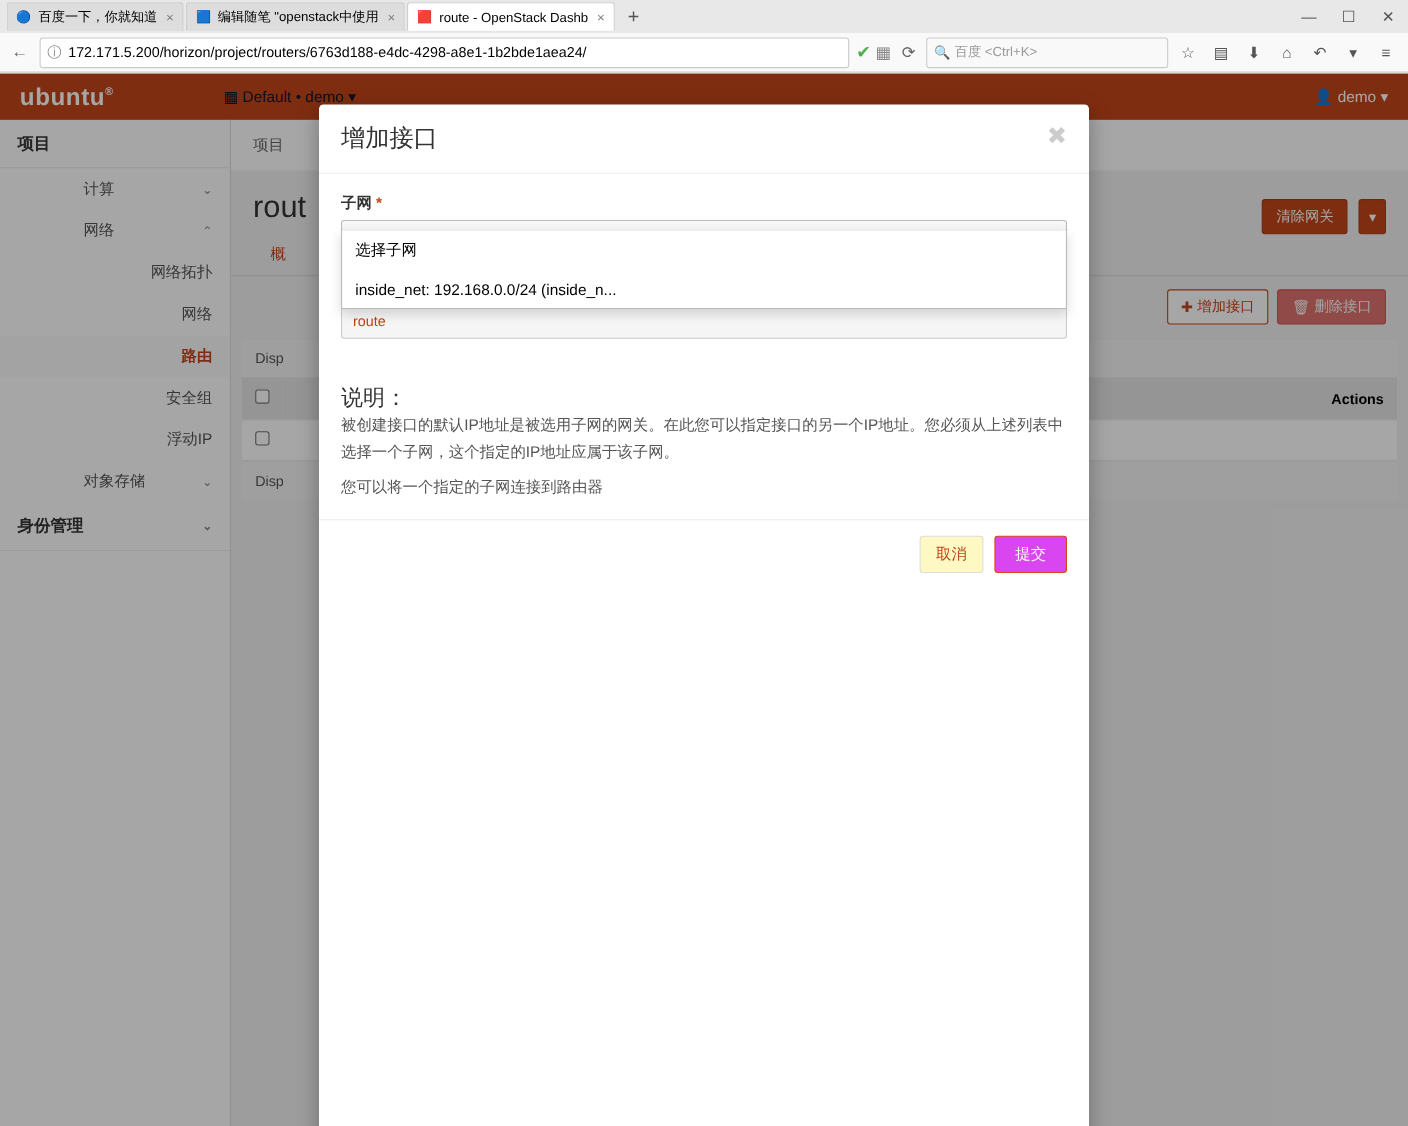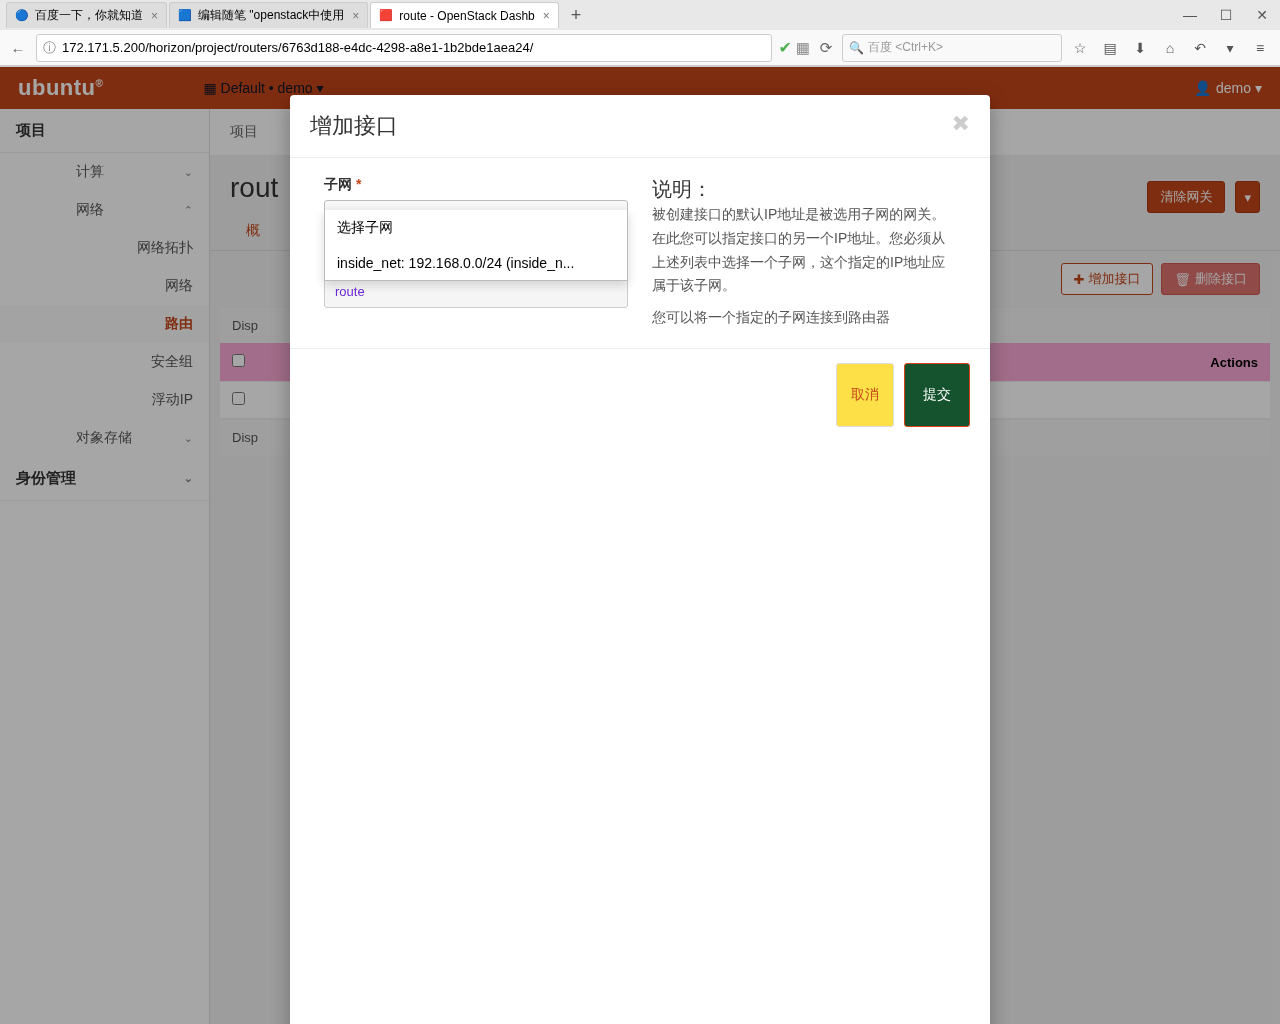"子网 *" .modal-body { flex-direction: none -> column; padding: 18px 34px 10px -> 18px 20px 10px }
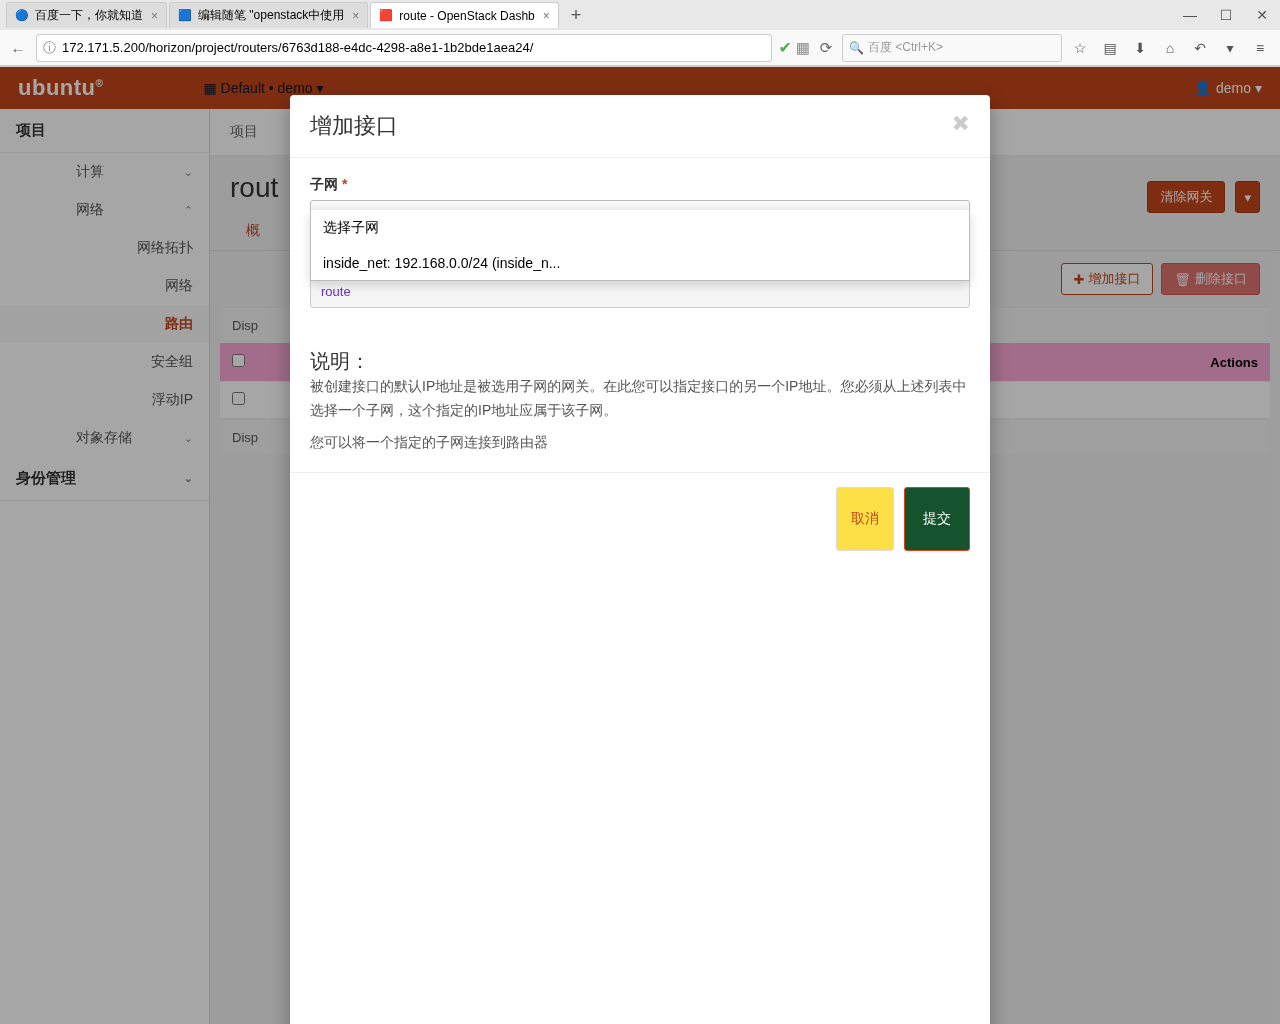"route" .form-input { color: #6d28d9 -> #c2410c }
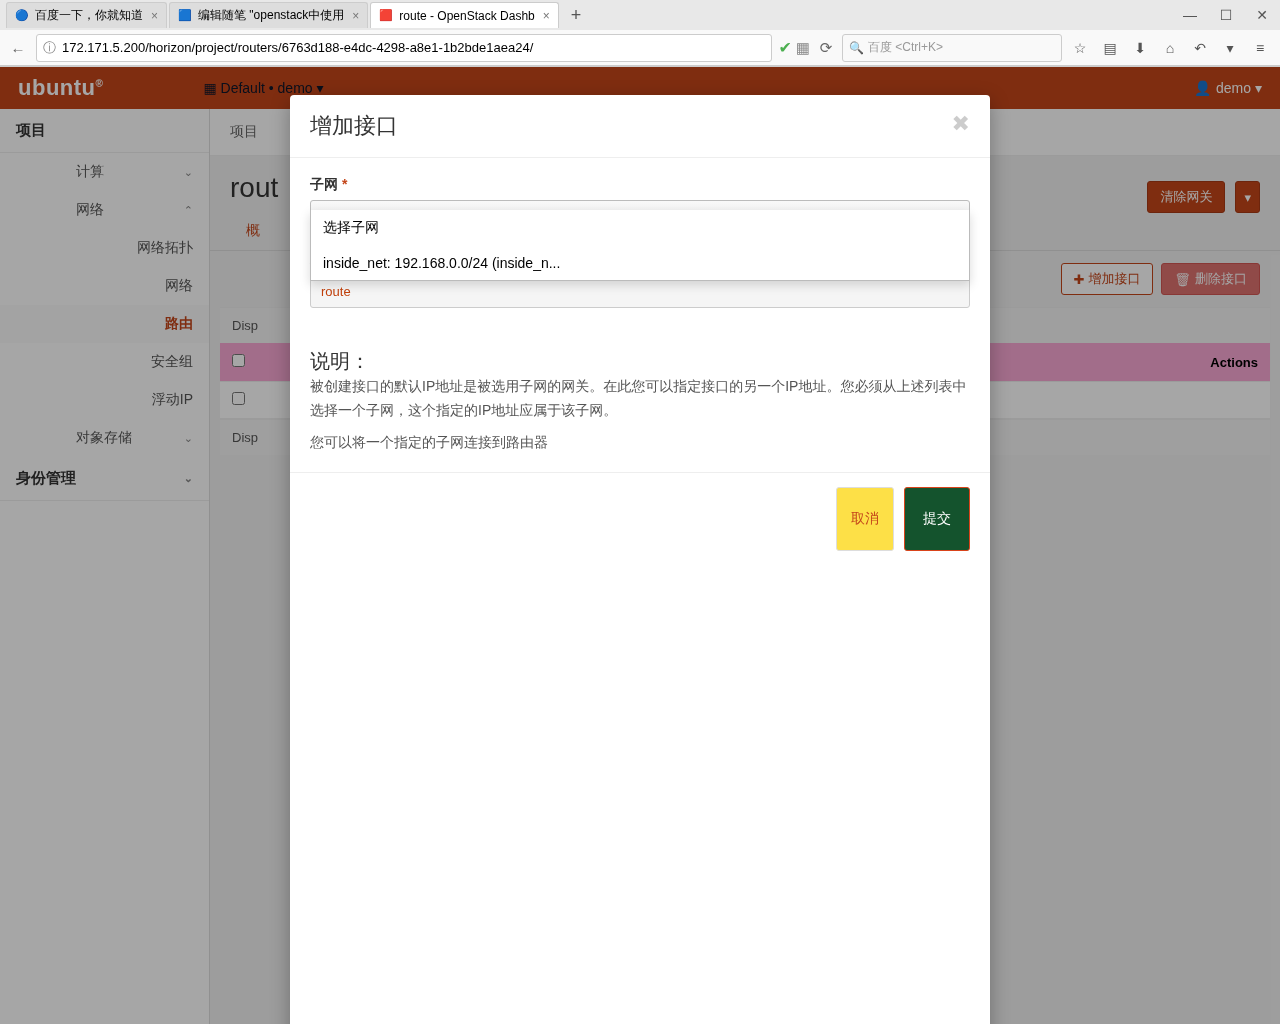"Actions" th { background: #f9a8d4 -> #e5e5e5 }
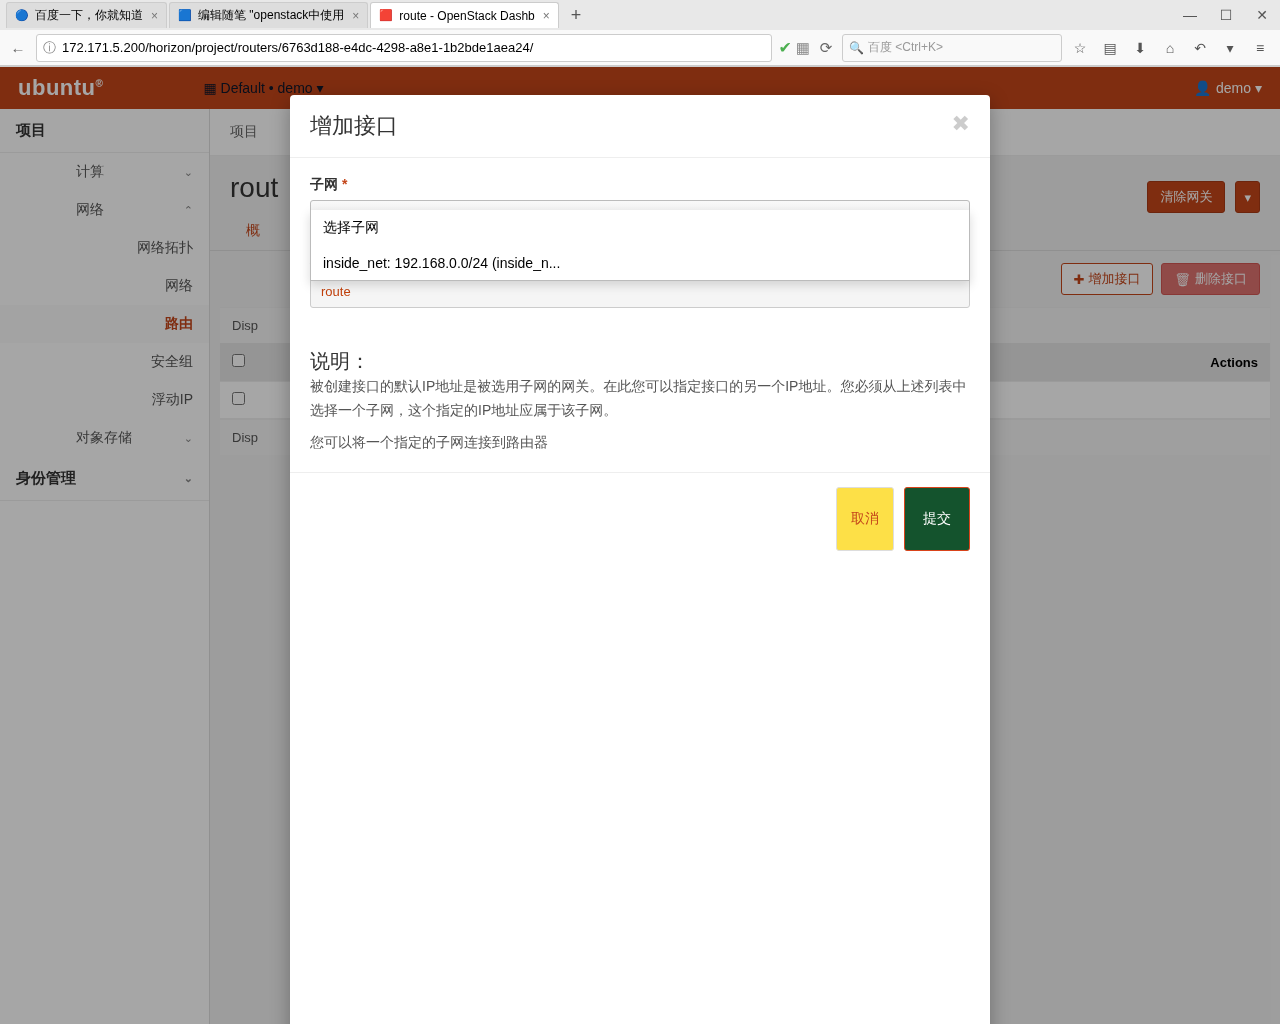"取消" .btn-cancel { background: #fde047 -> #fef9c3; padding: 22px 14px -> 7px 14px }
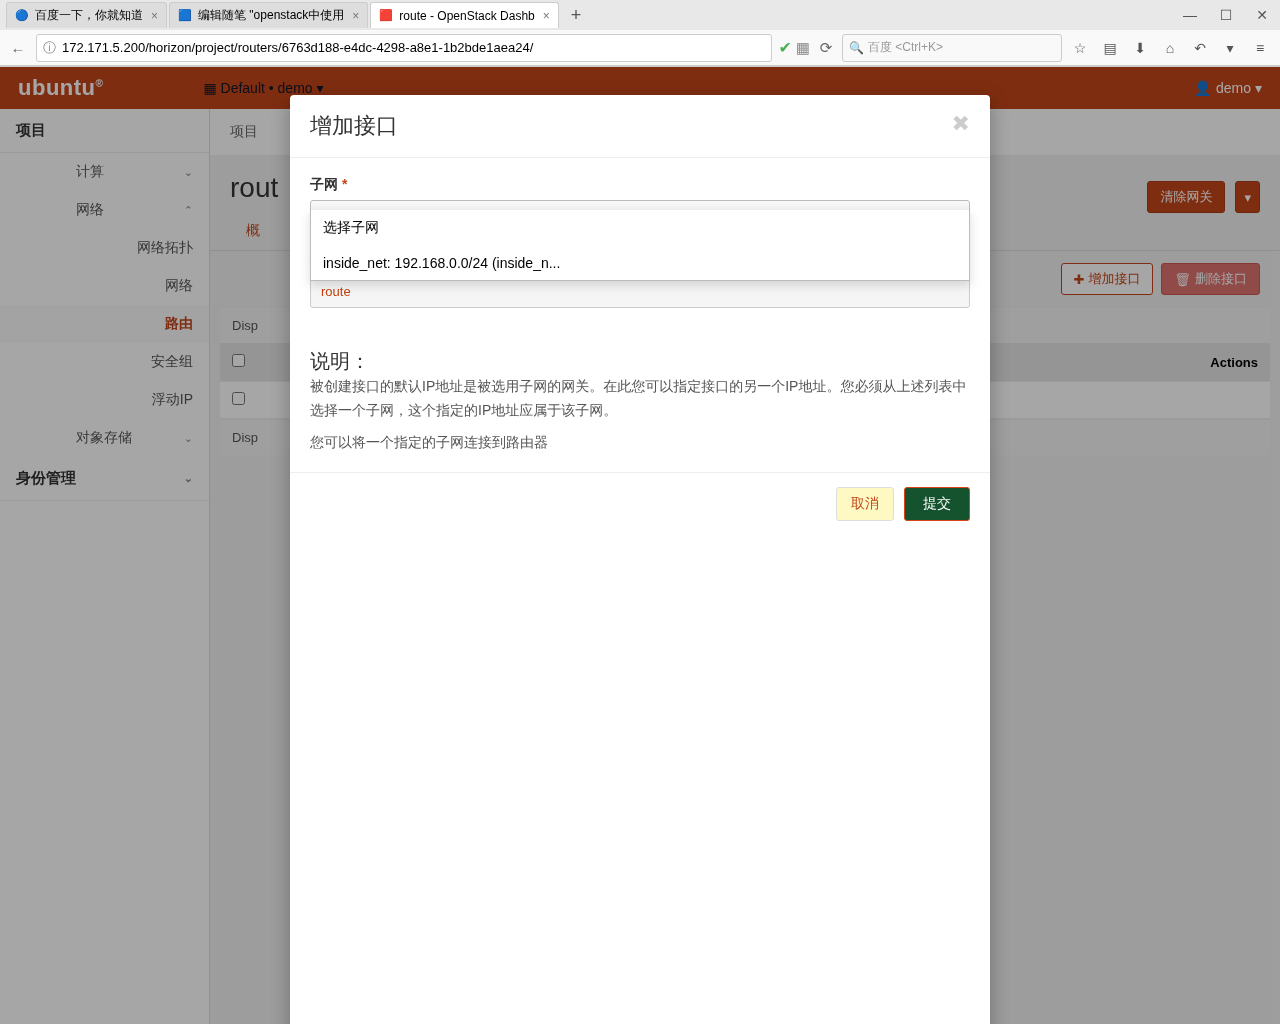"提交" .btn-submit { background: #14532d -> #d946ef }
